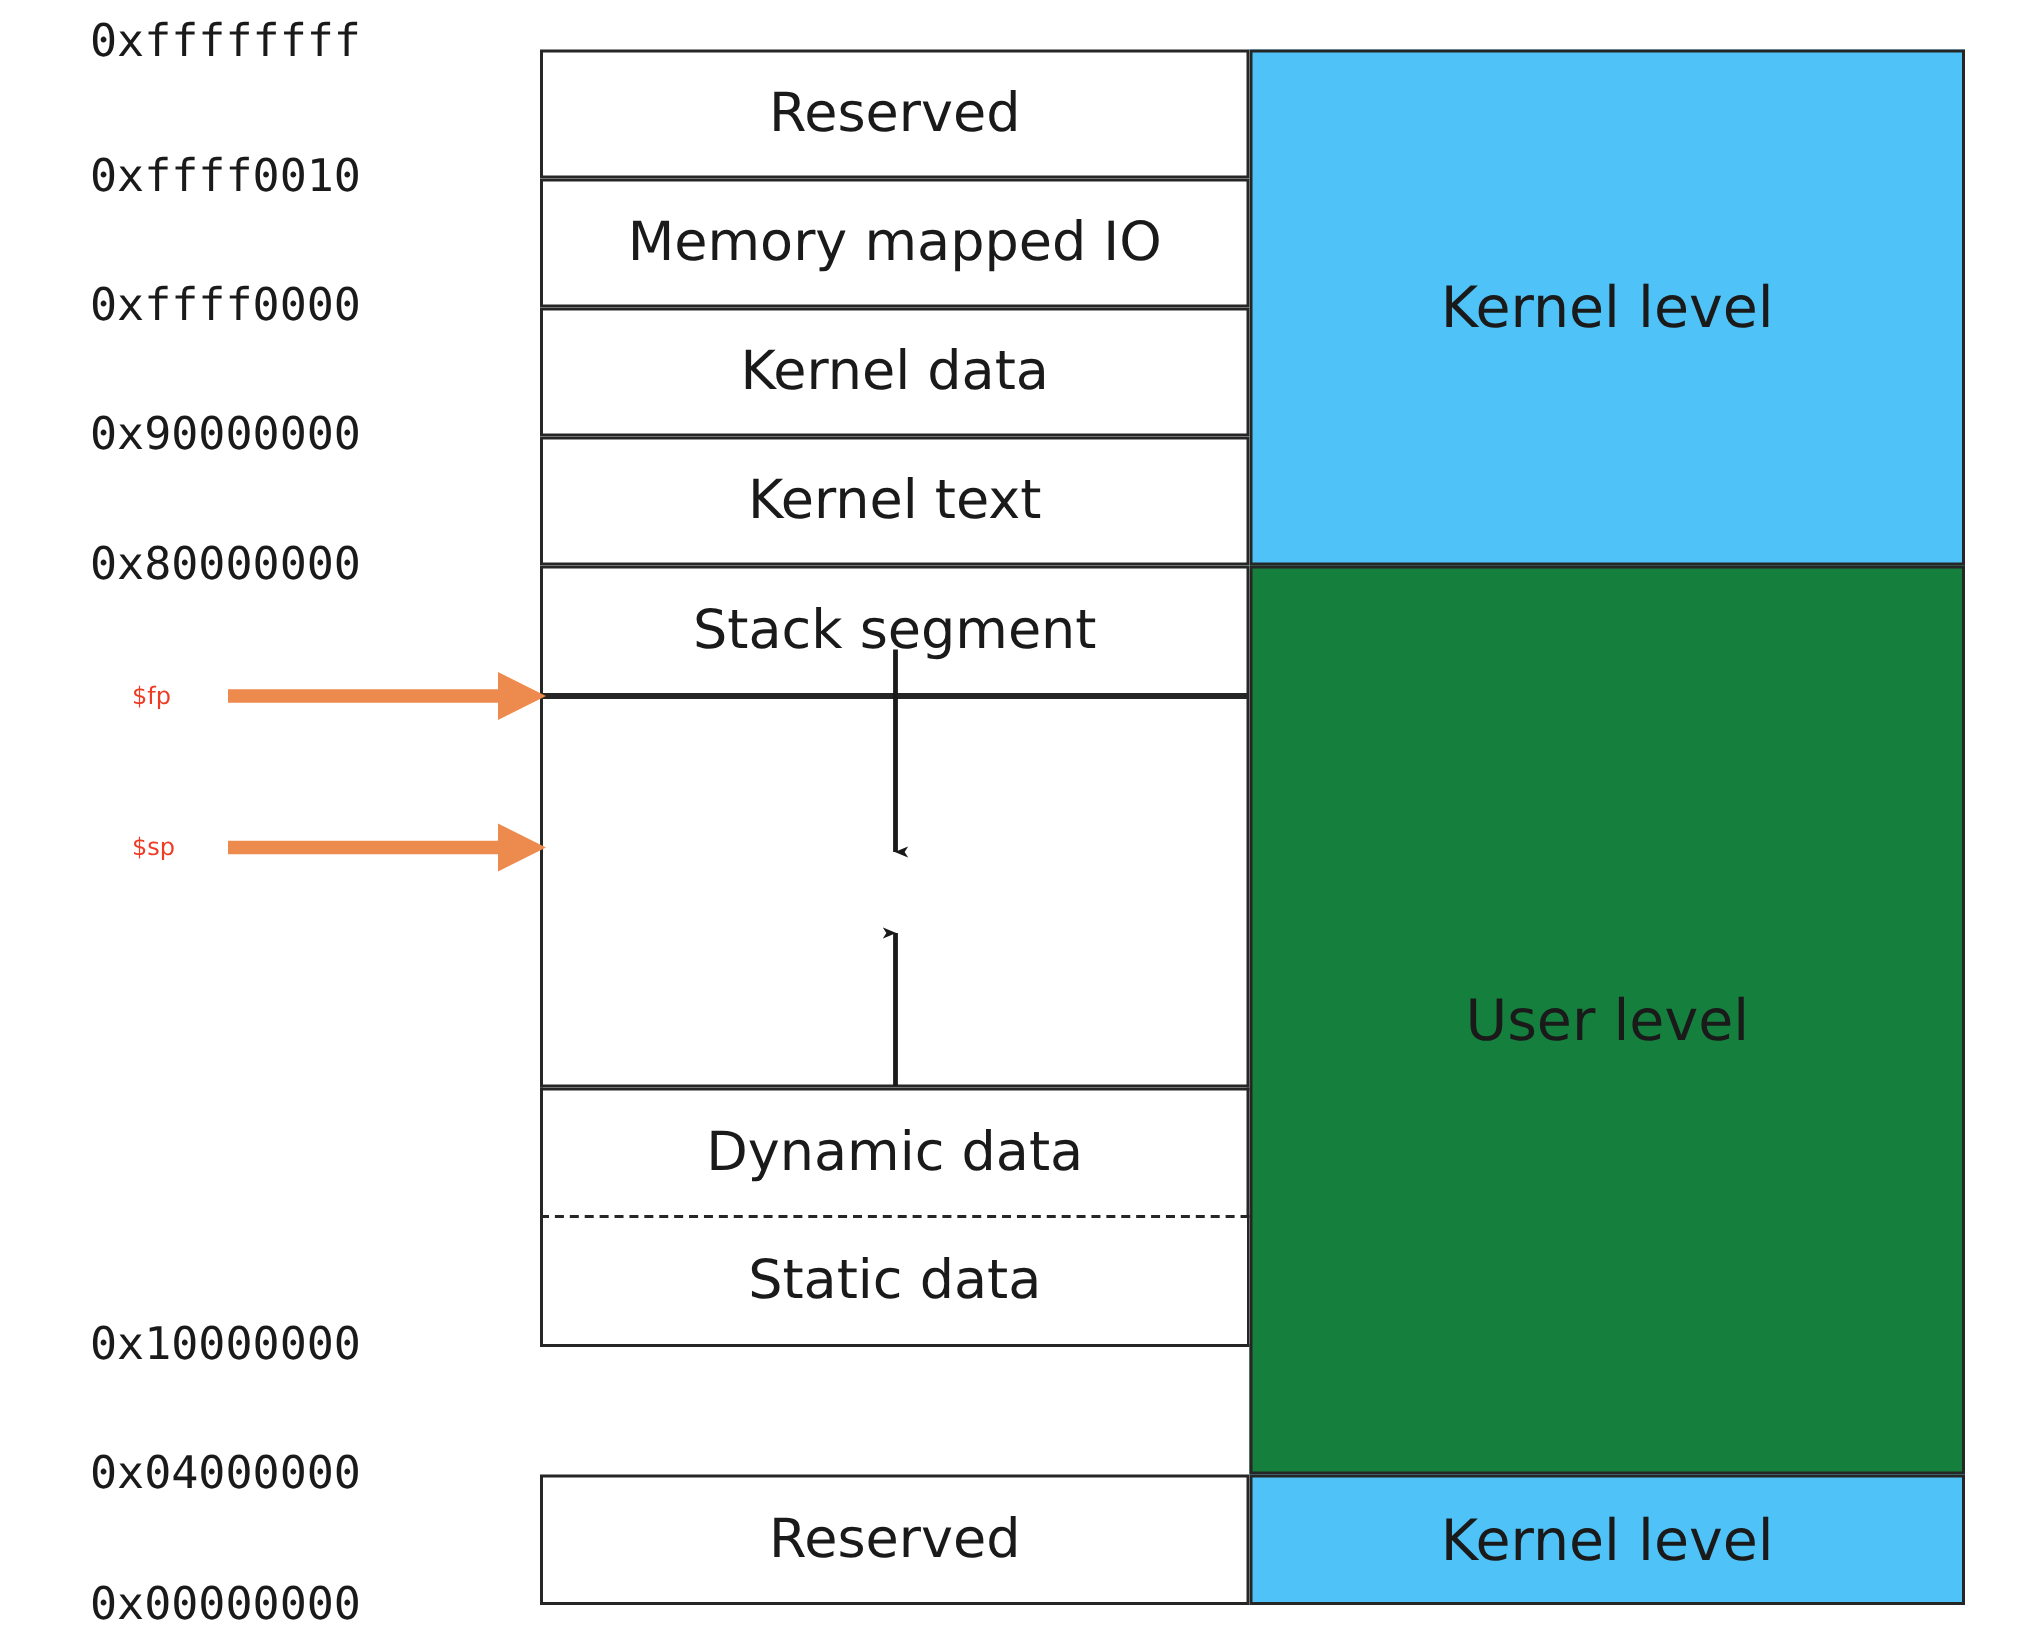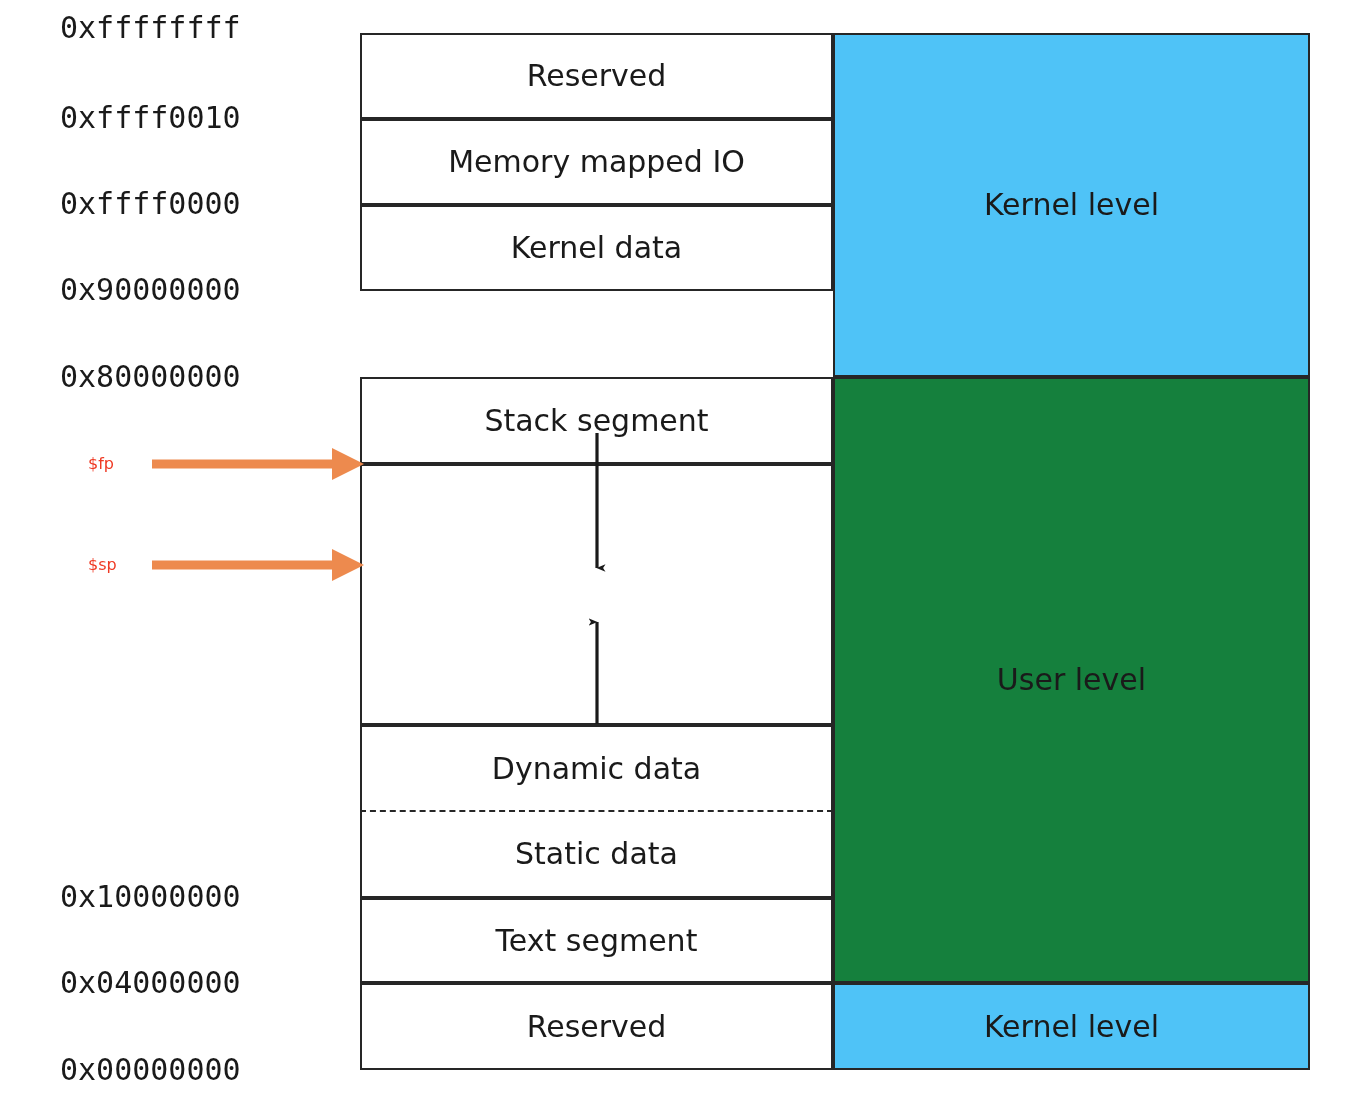"Reserved" .seg-label { font-size: 30px -> 36px }
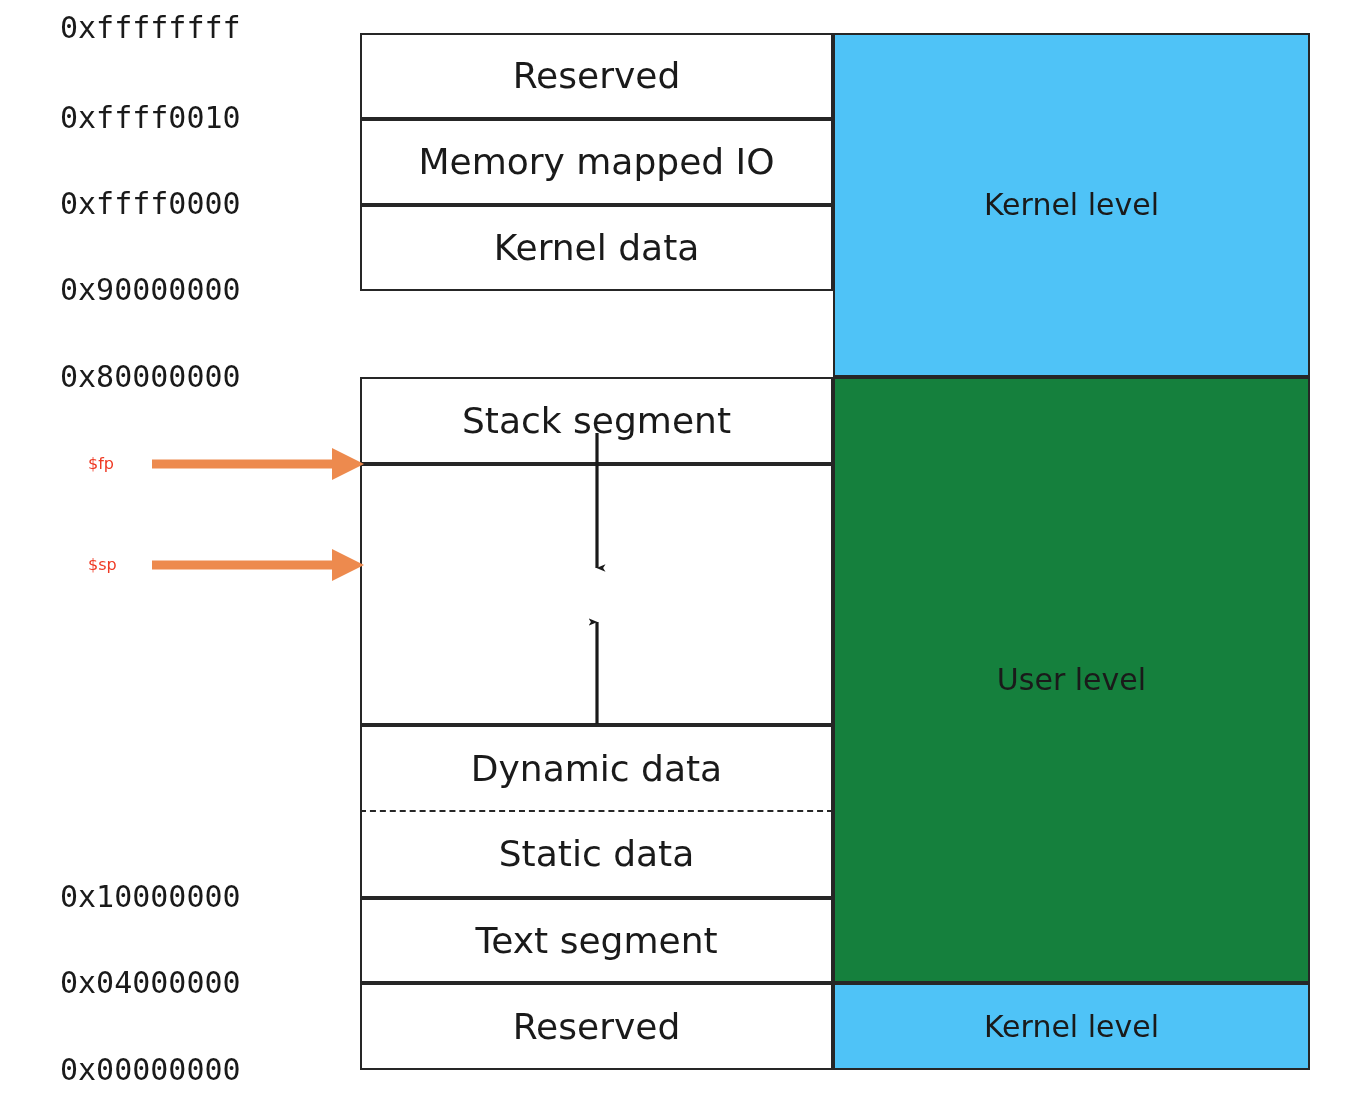"Kernel level" .lvl-label { font-size: 30px -> 38px }
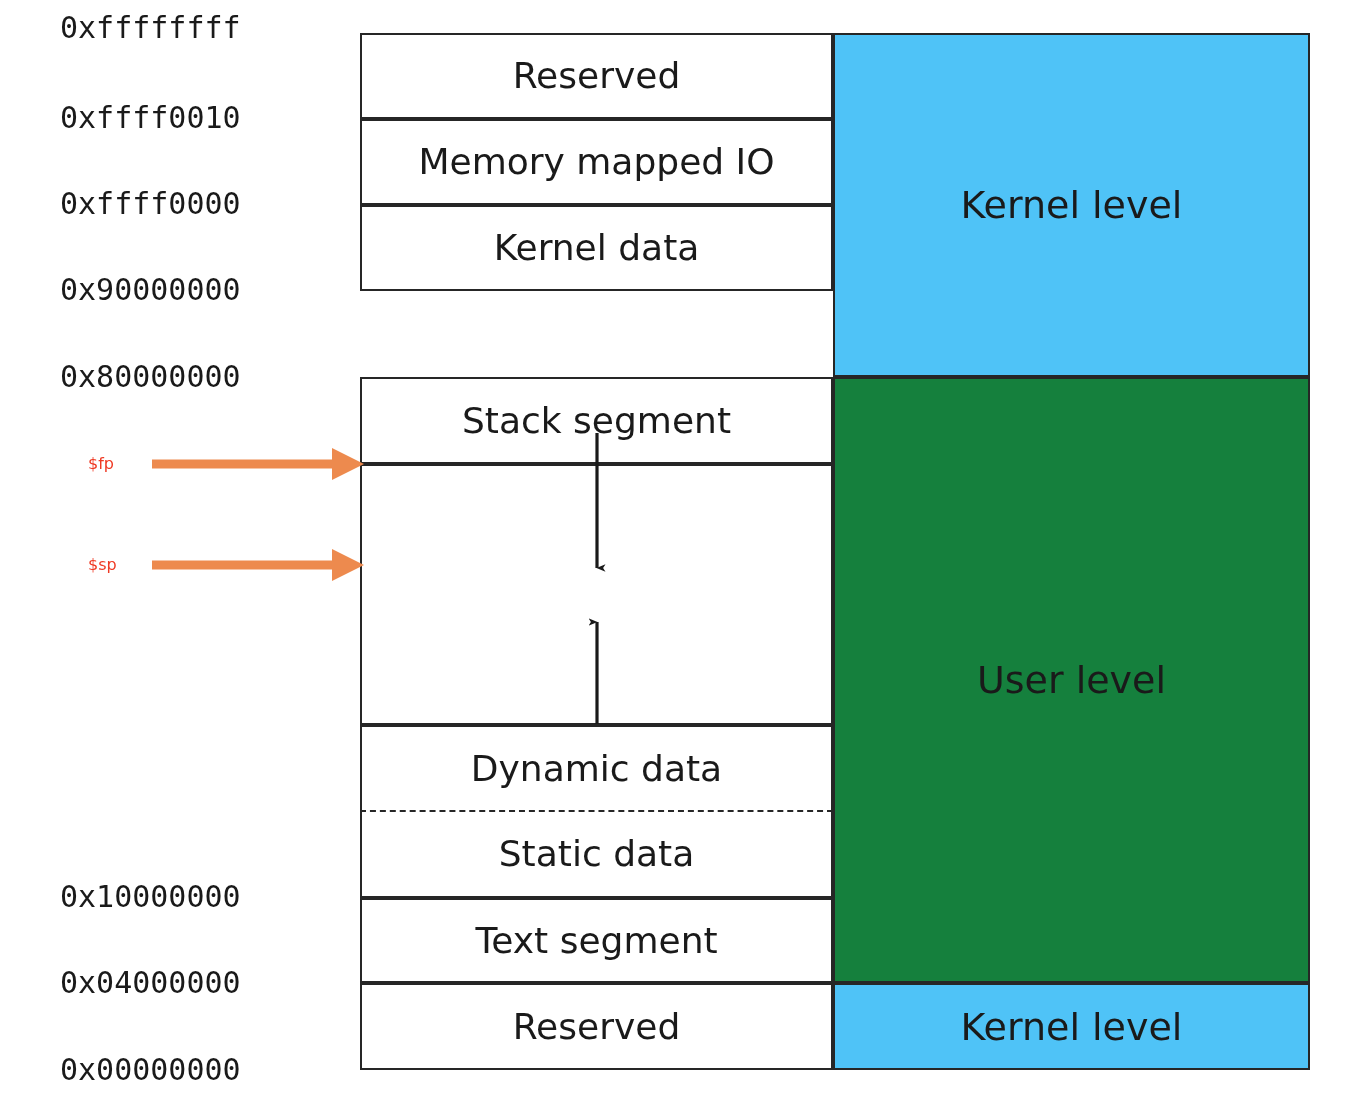"Kernel text" div.seg-box { html: none -> <div> <span>Kernel text</span> </div> }
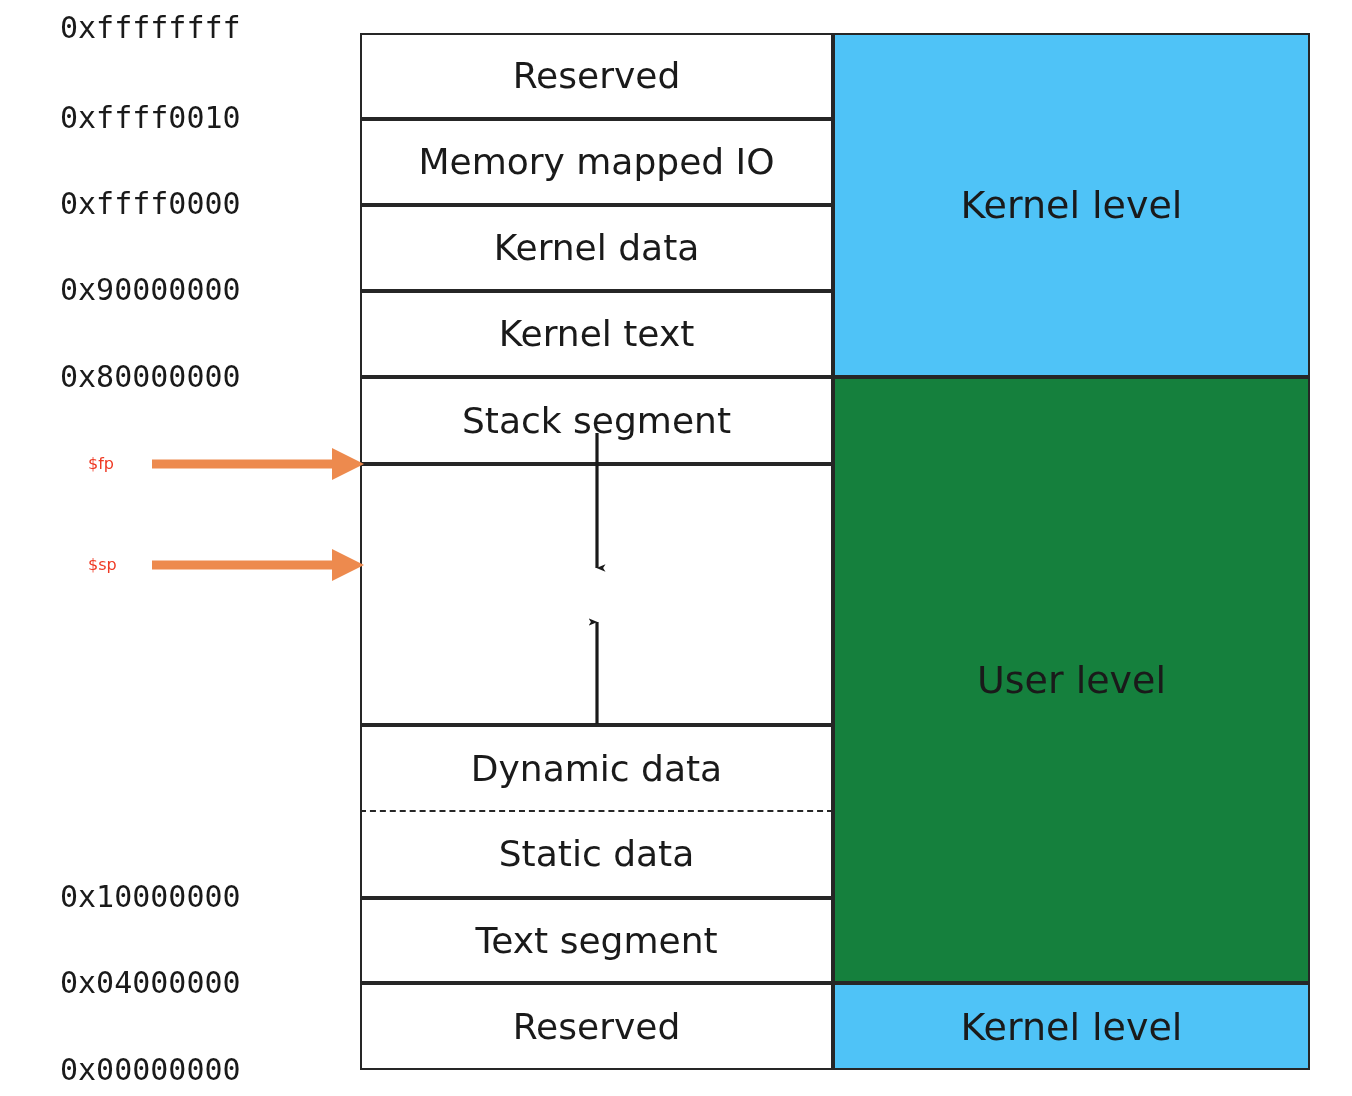"Text segment" div.seg-box { html: <div> <span>Text segment</span> </div> -> none }
